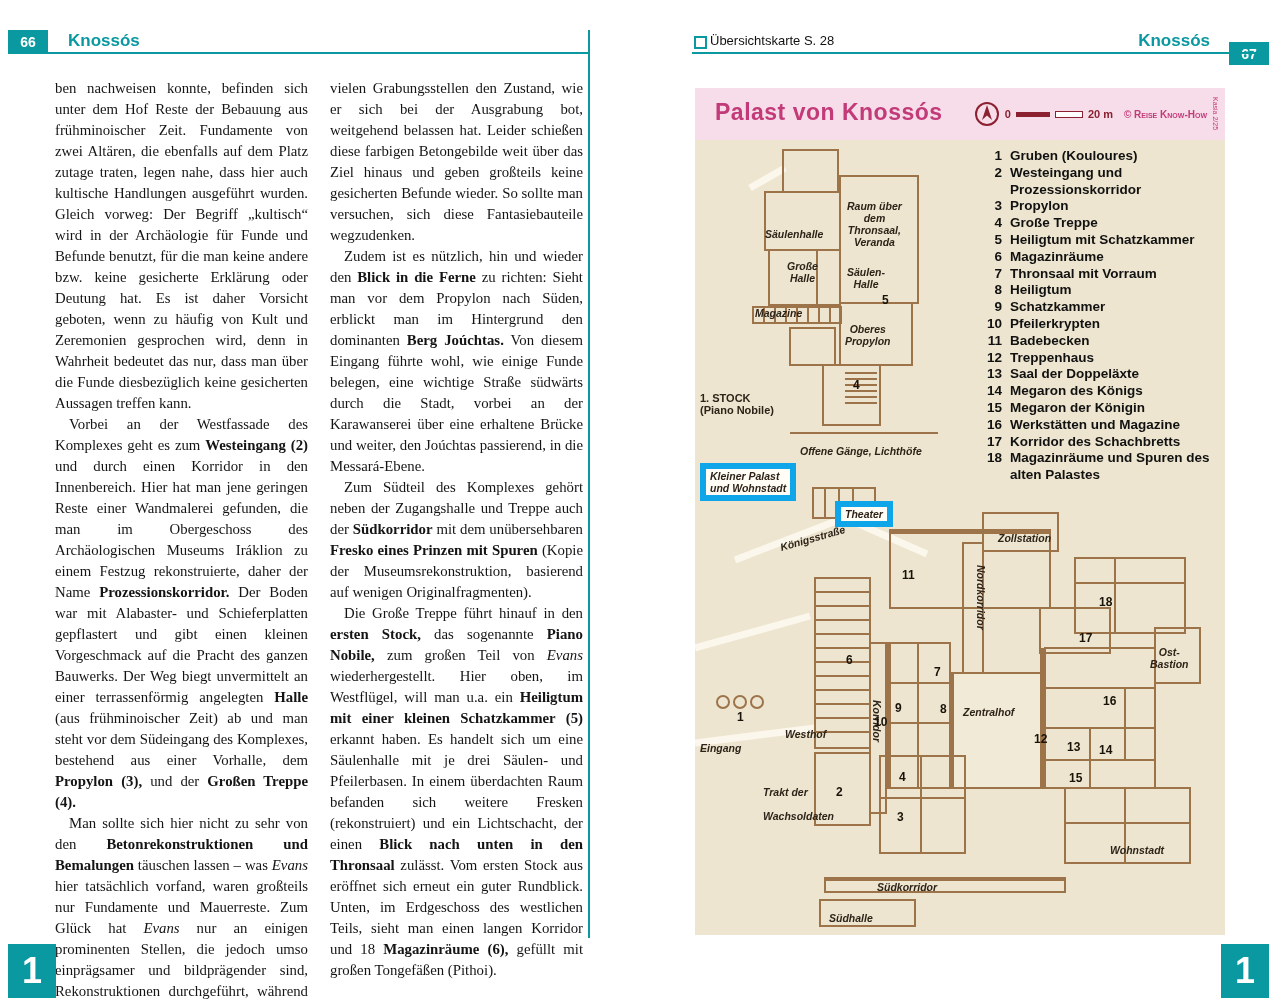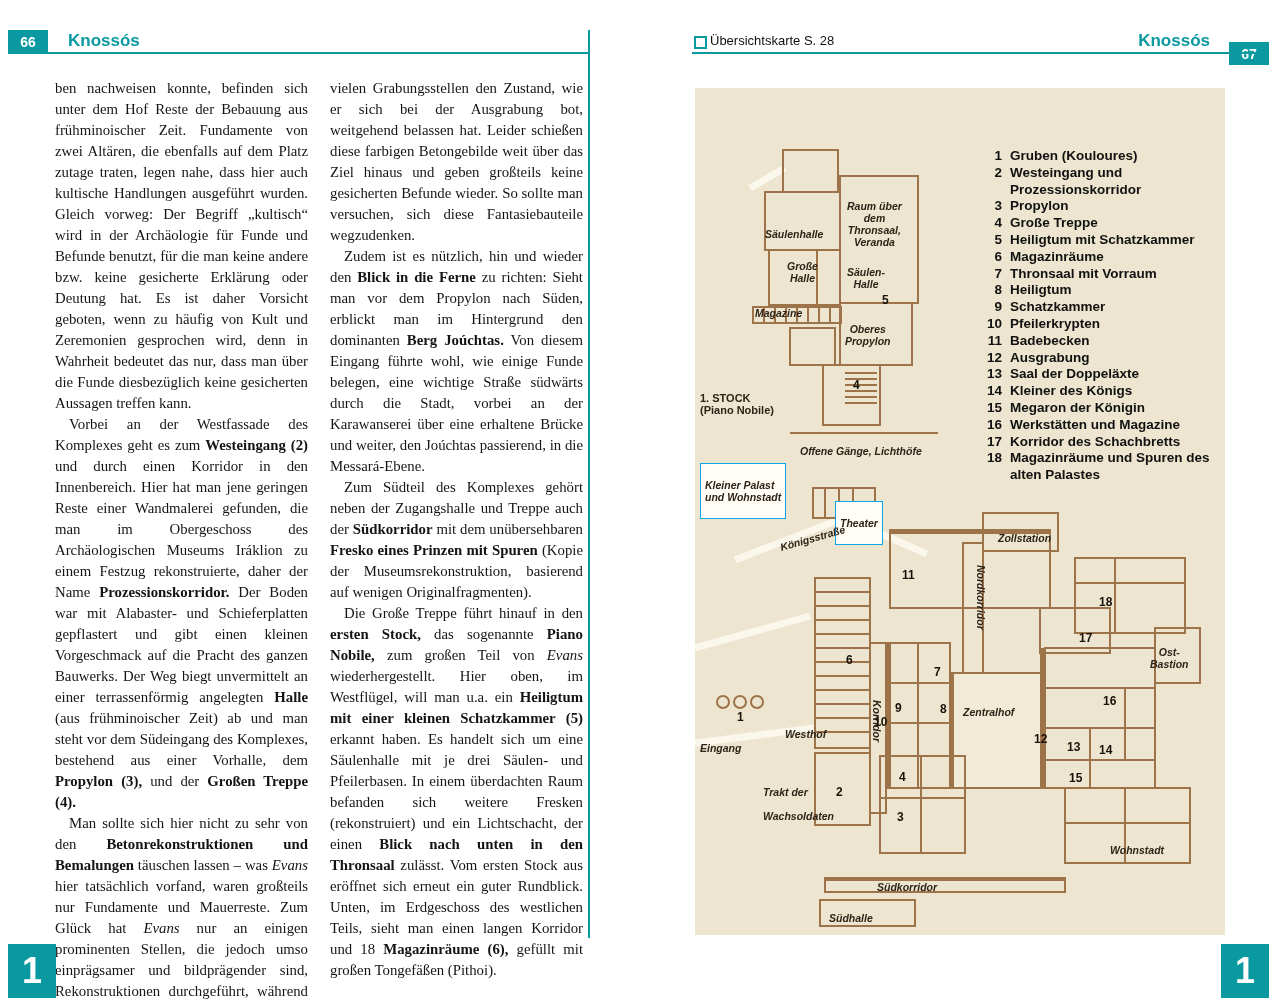"Palast von Knossós" div.panel-head { html: none -> <div> <div>Palast von Knossós</div> <div> <svg> <circle></circle> <path></path> </svg> <span>0</span> <span></span> <span></span> <span>20 m</span> <span>© Reise Know-How</span> <span>Kasia 2/25</span> </div> </div> }
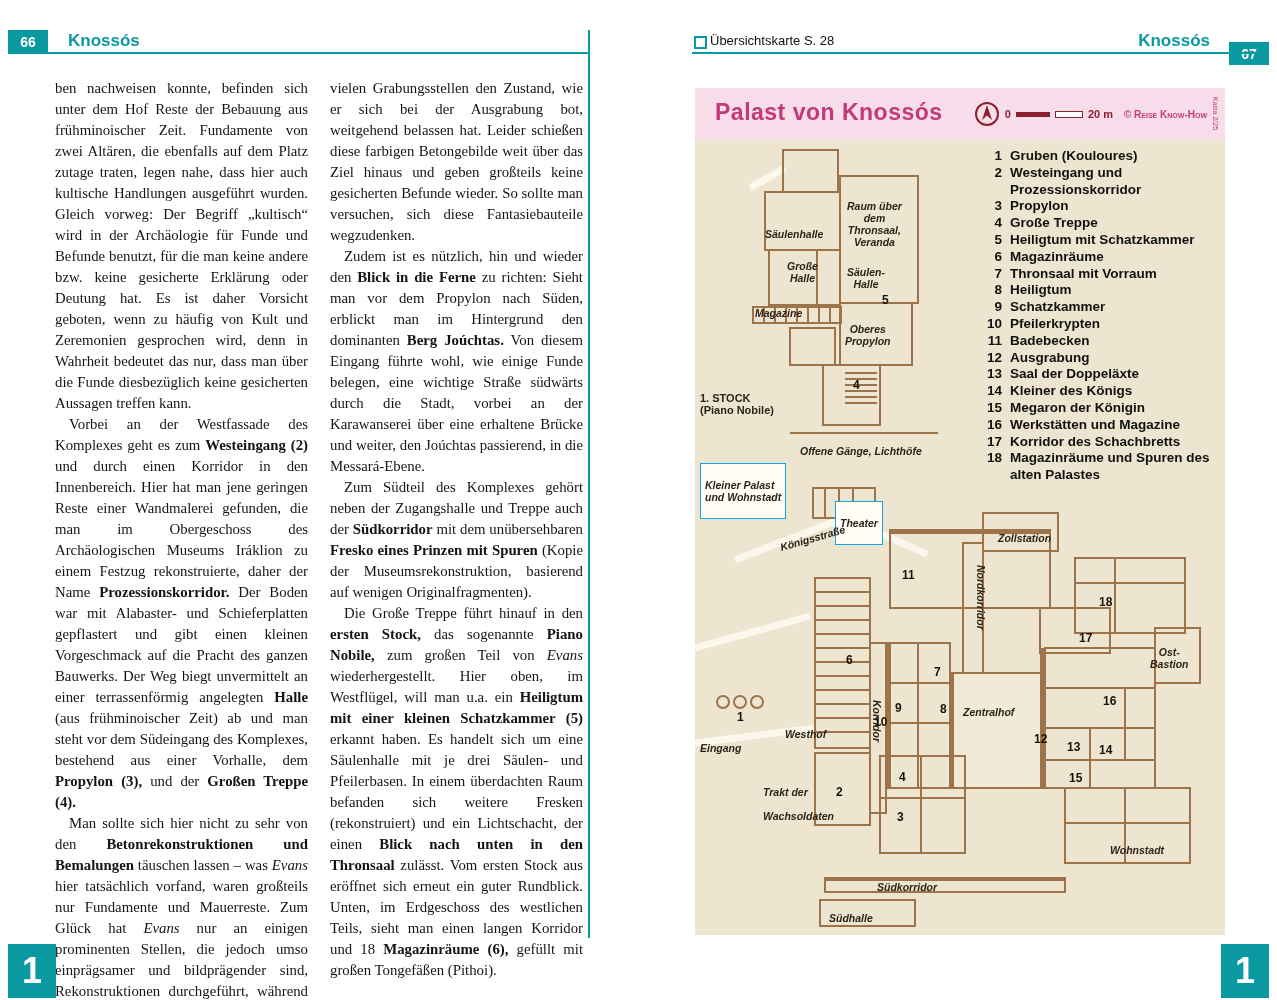"Ausgrabung" span.legend-label { text: Ausgrabung -> Treppenhaus }
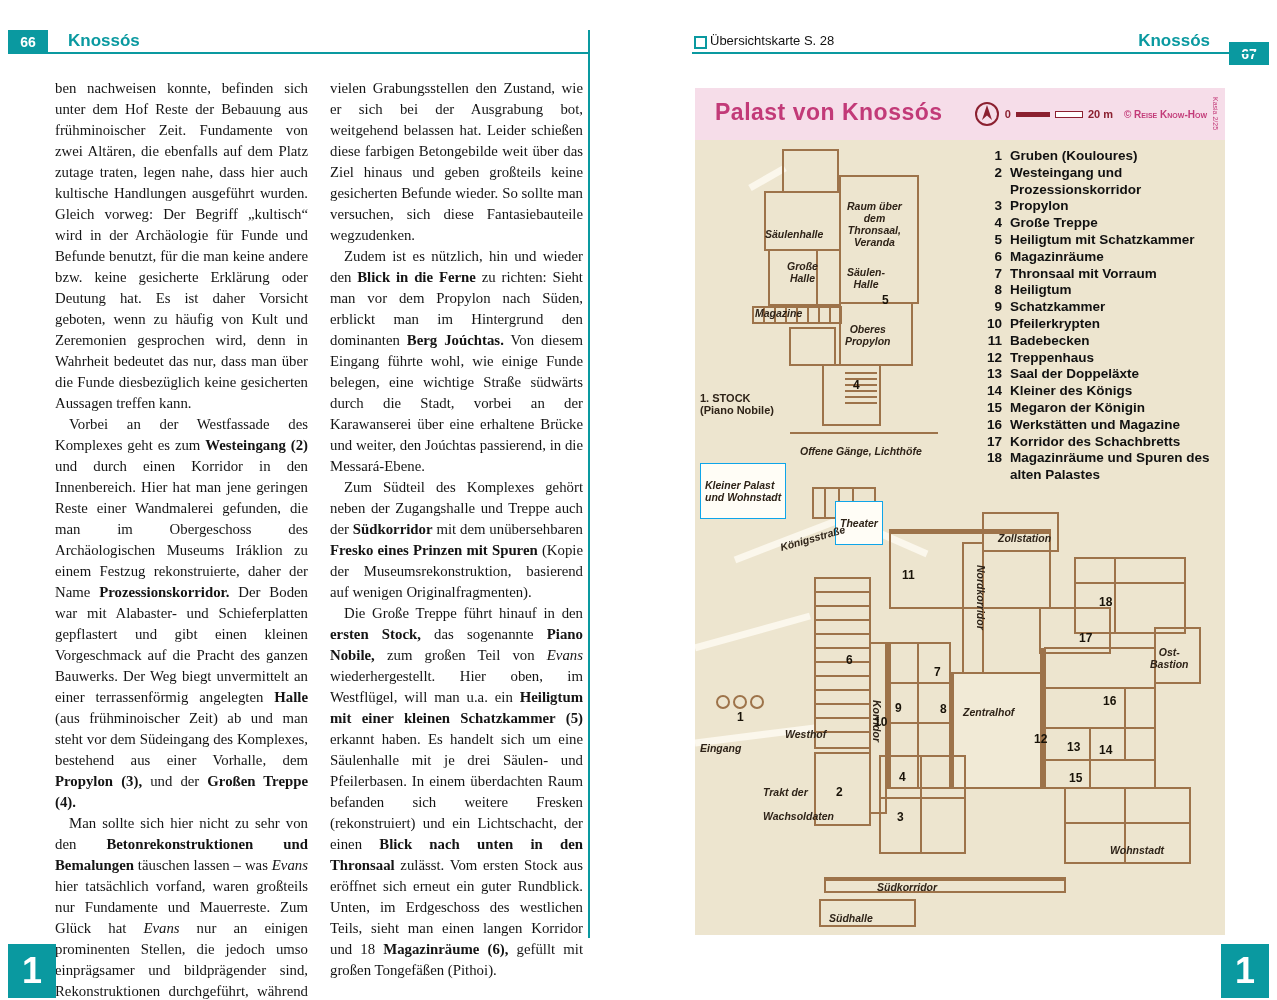"Kleiner des Königs" span.legend-label { text: Kleiner -> Megaron }
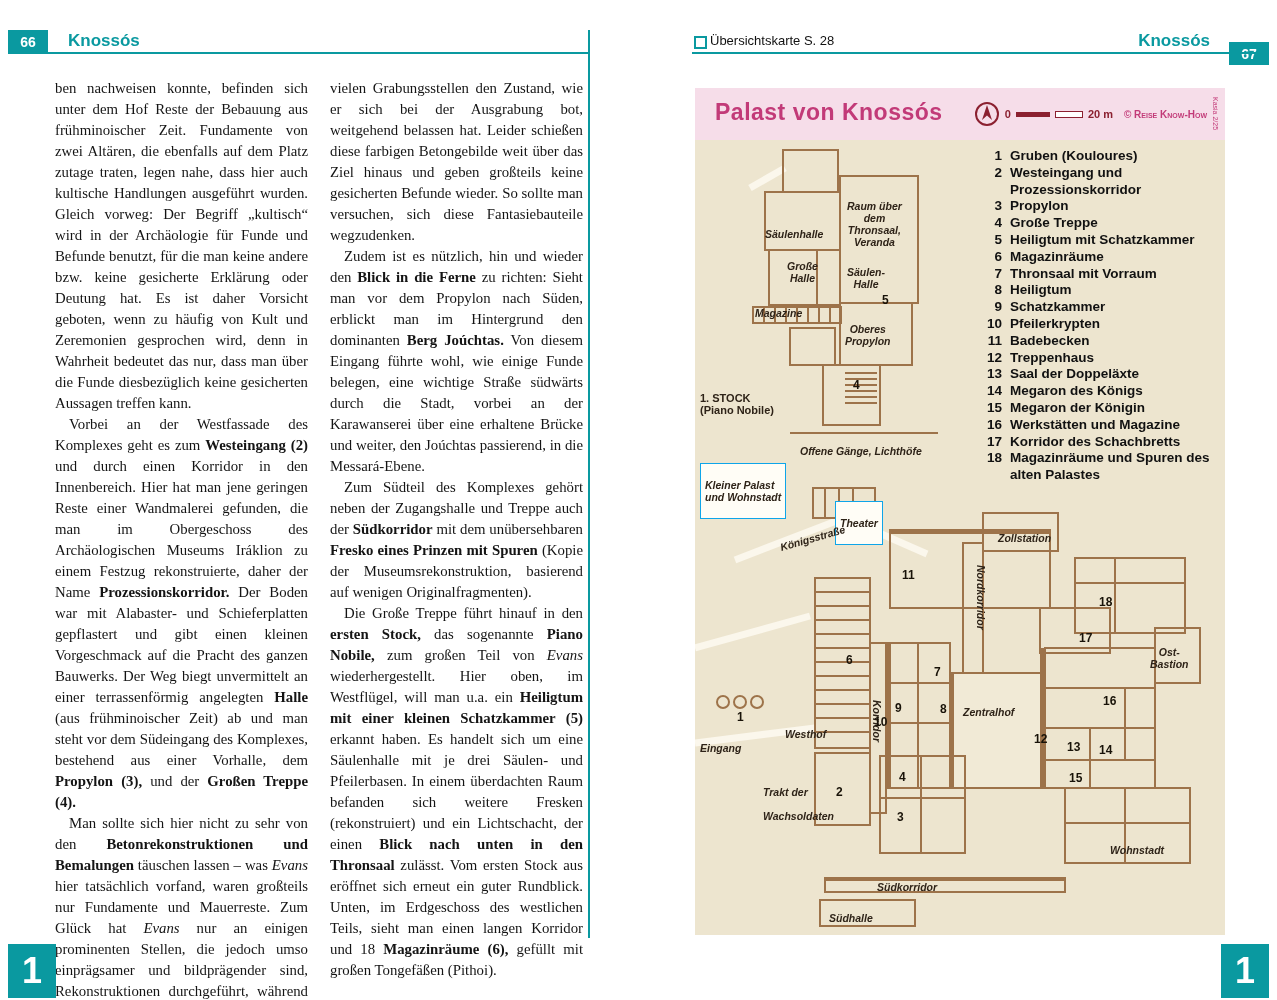"Kleiner Palast" .map-label.boxed { border: 1px solid #0ea5e9 -> 6px solid #0ea5e9; padding: 15px 4px -> 1px 4px }
